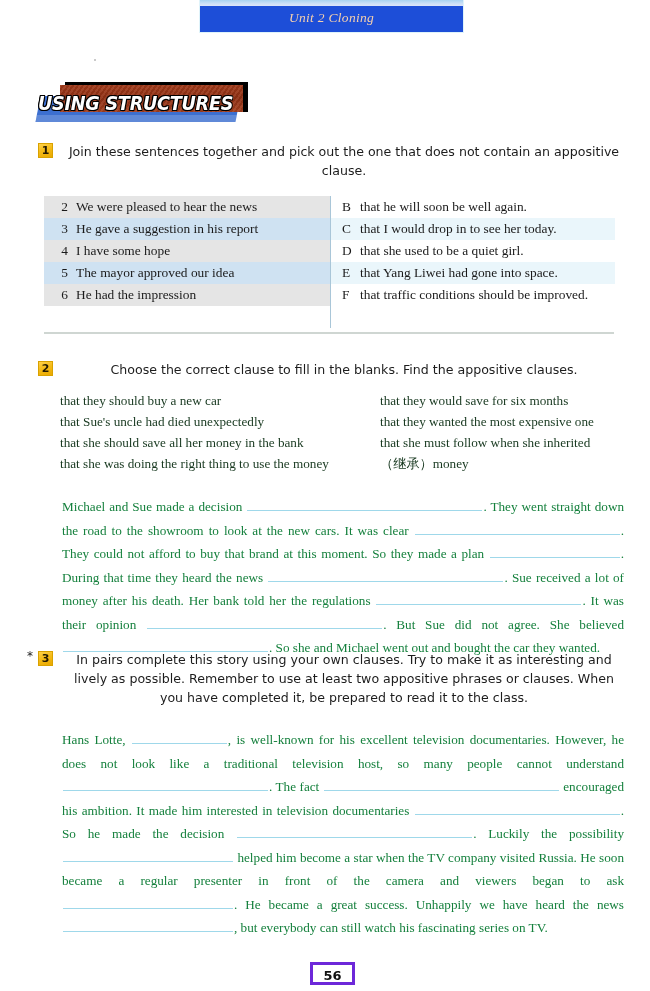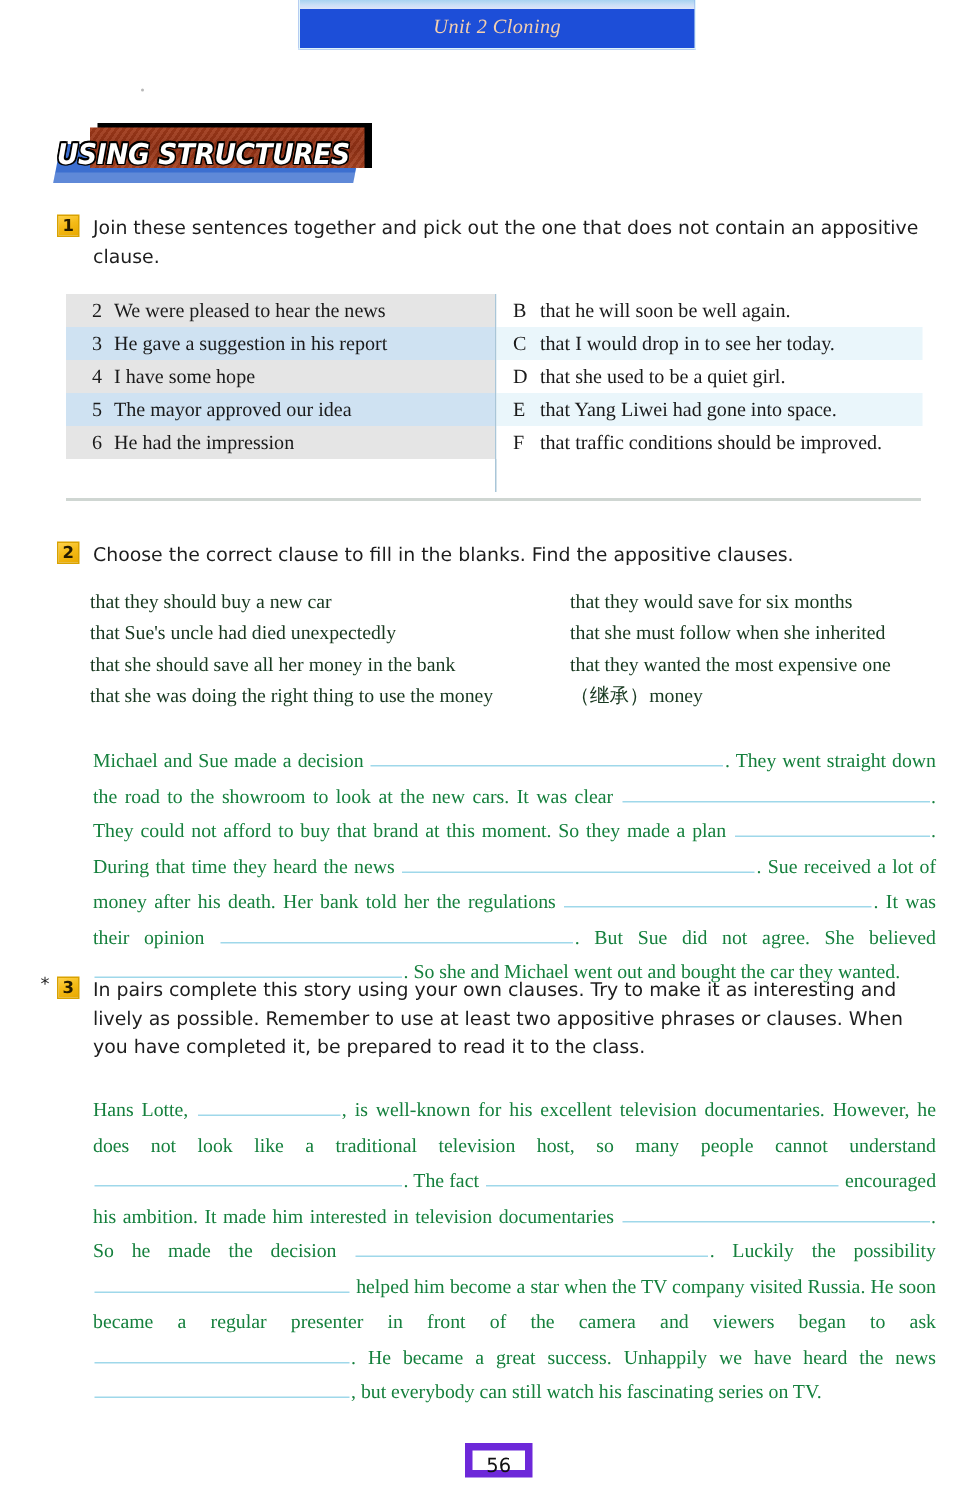"Join these sentences together and" .instr { text-align: none -> center }
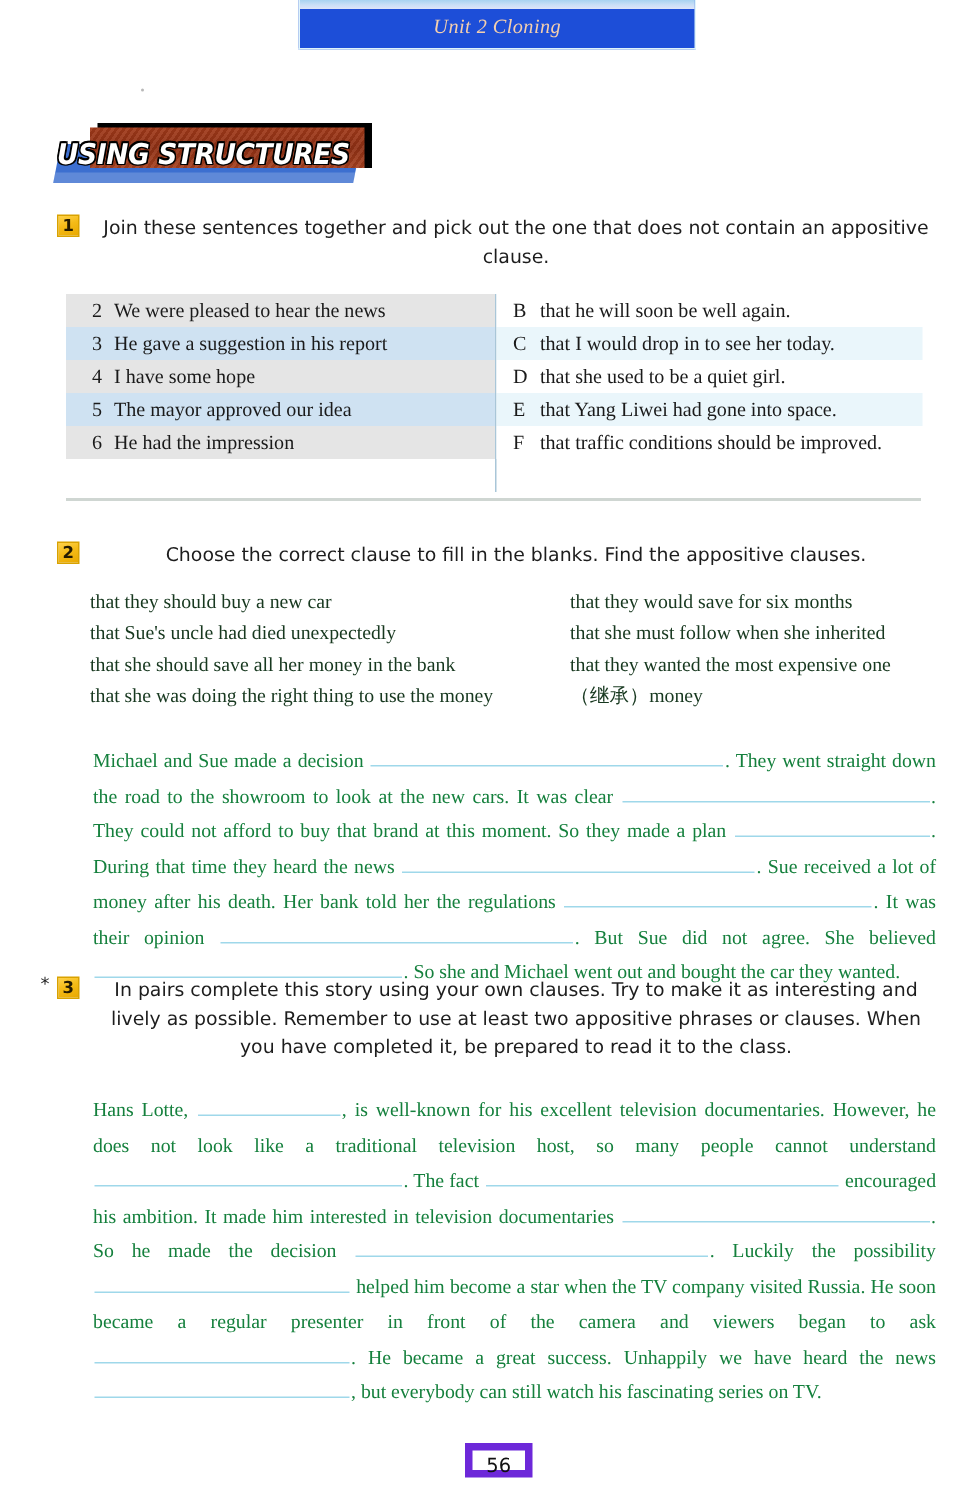"that she must follow when" div.bank-line { order: before "that they wanted the most" -> after "that they wanted the most" }
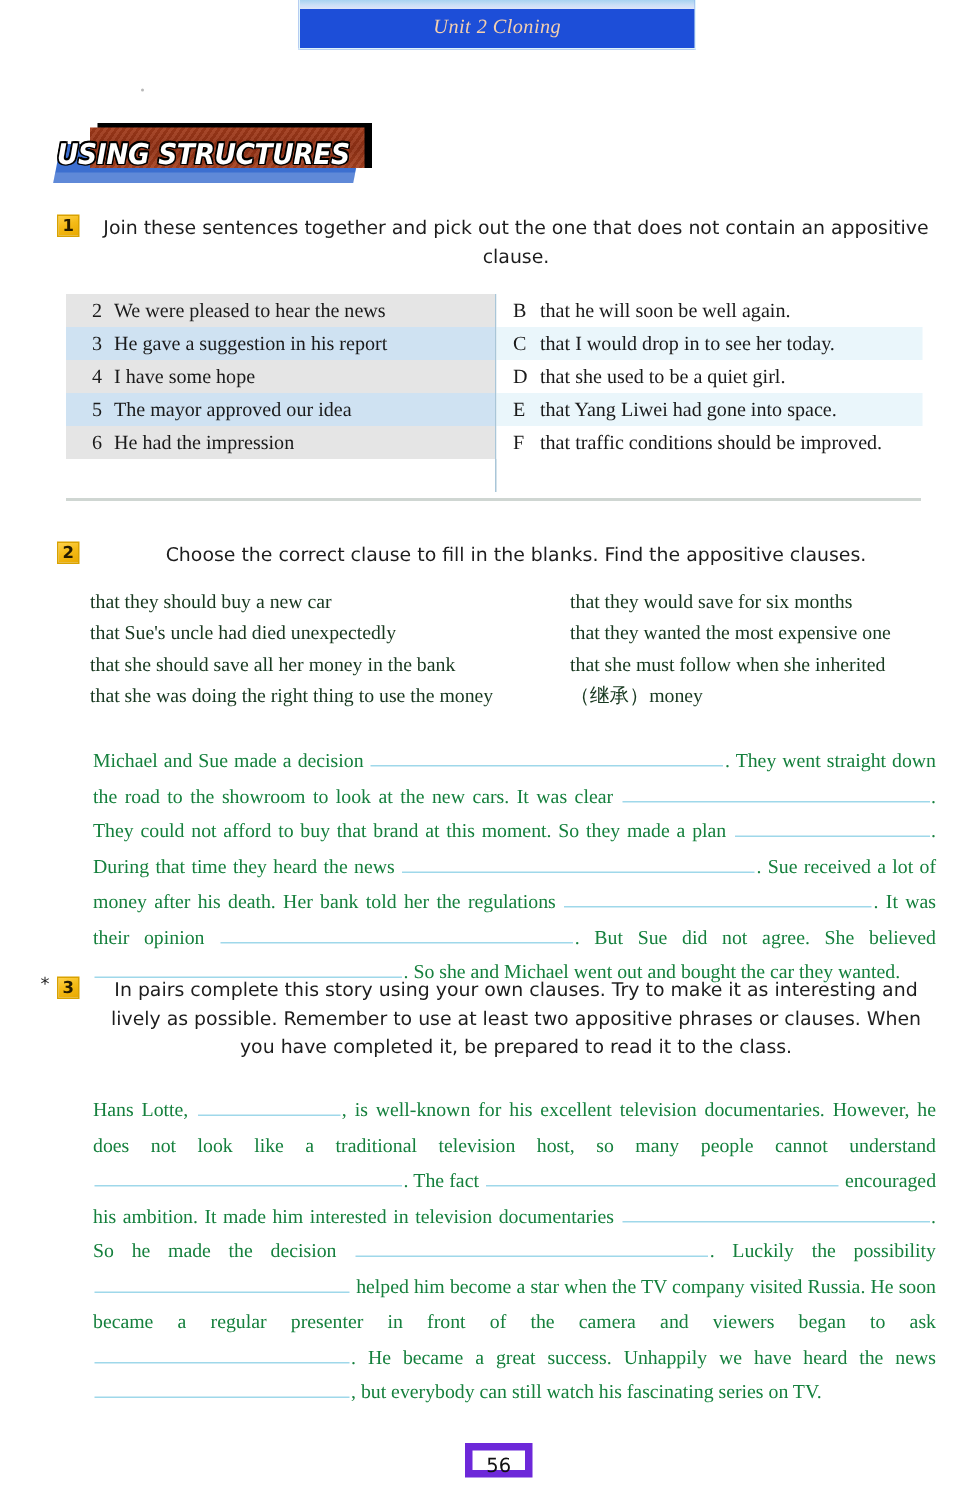"56" .pagebox { border: 5px solid #6d28d9 -> 3px solid #6d28d9; font-weight: normal -> bold }
